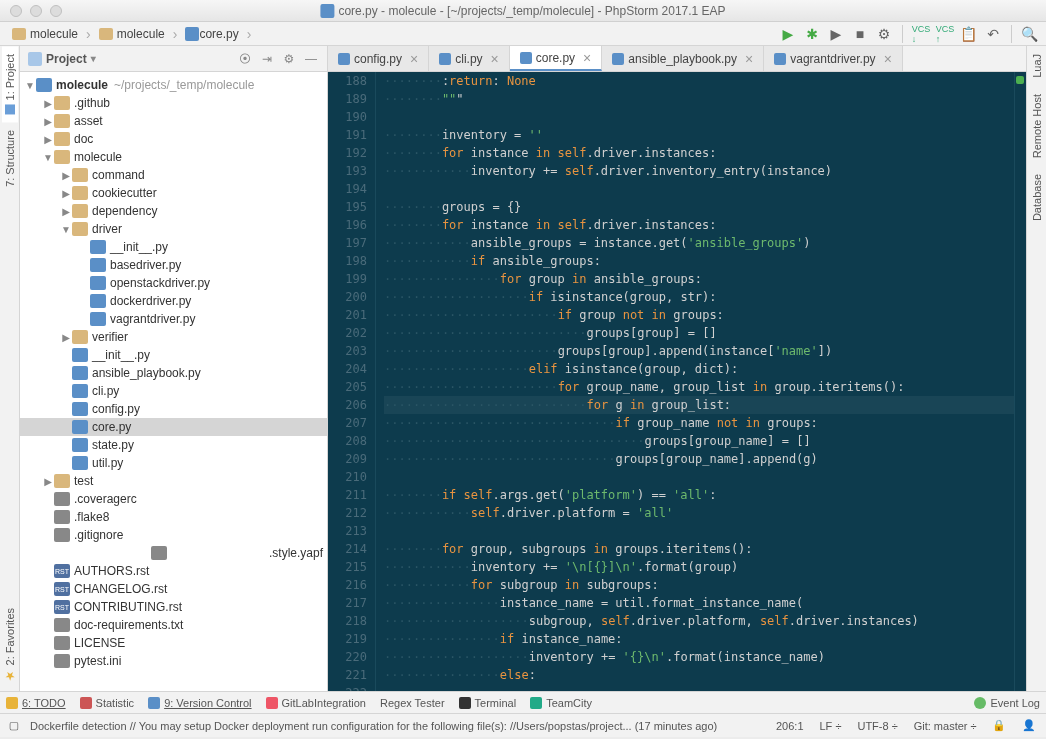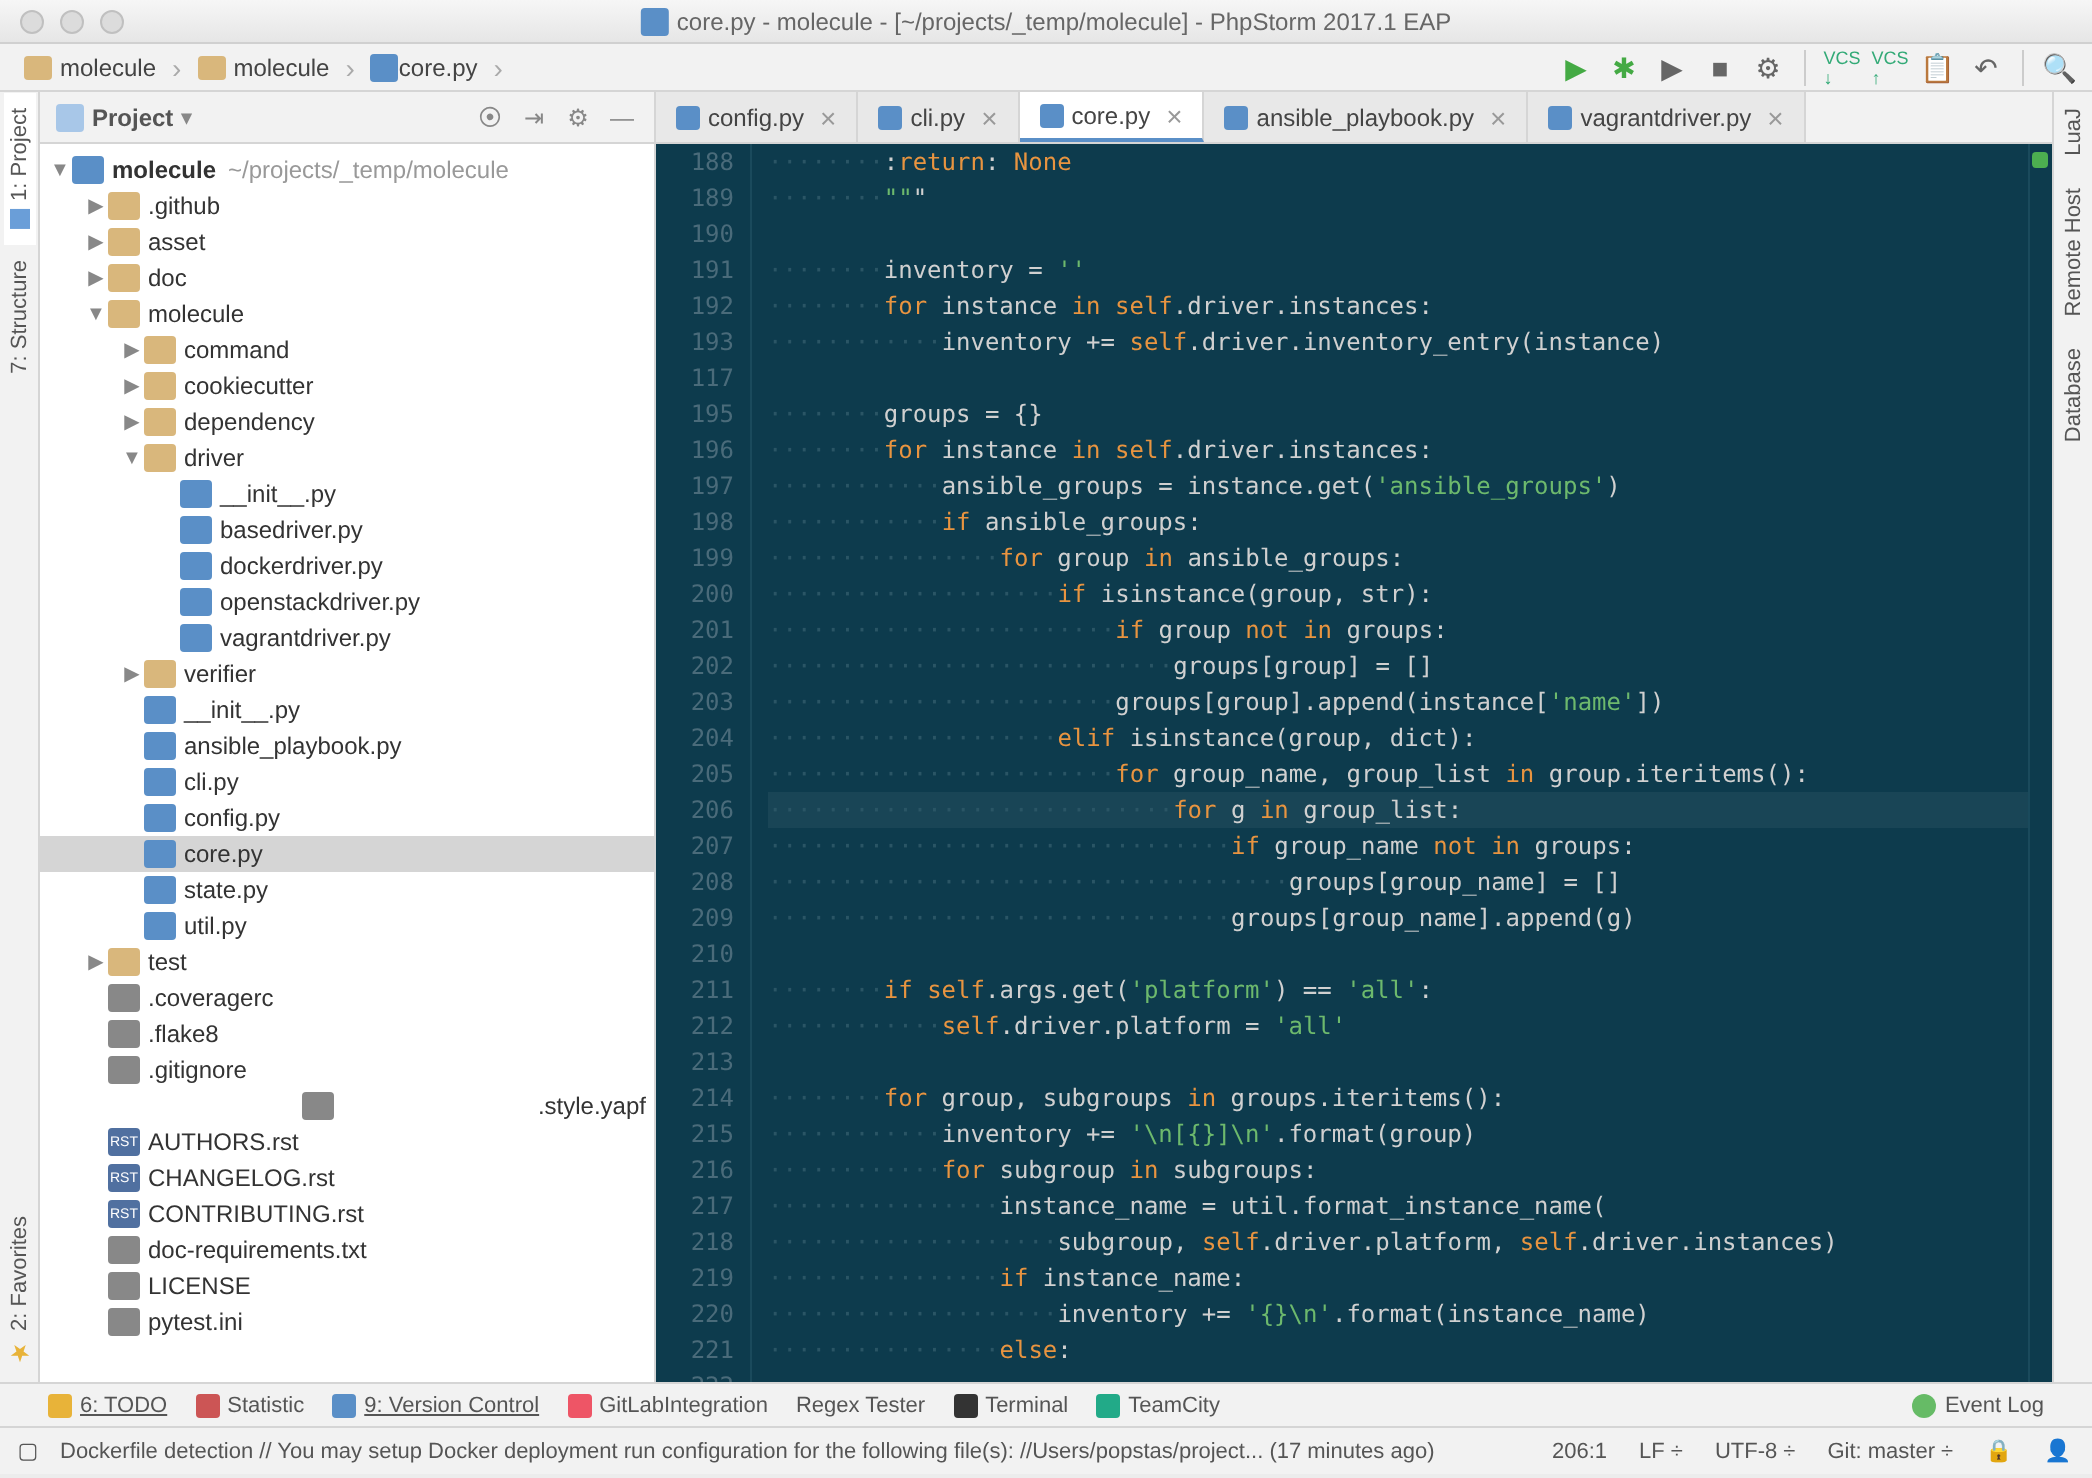"117" div.code-line { text: 117 -> 194 }
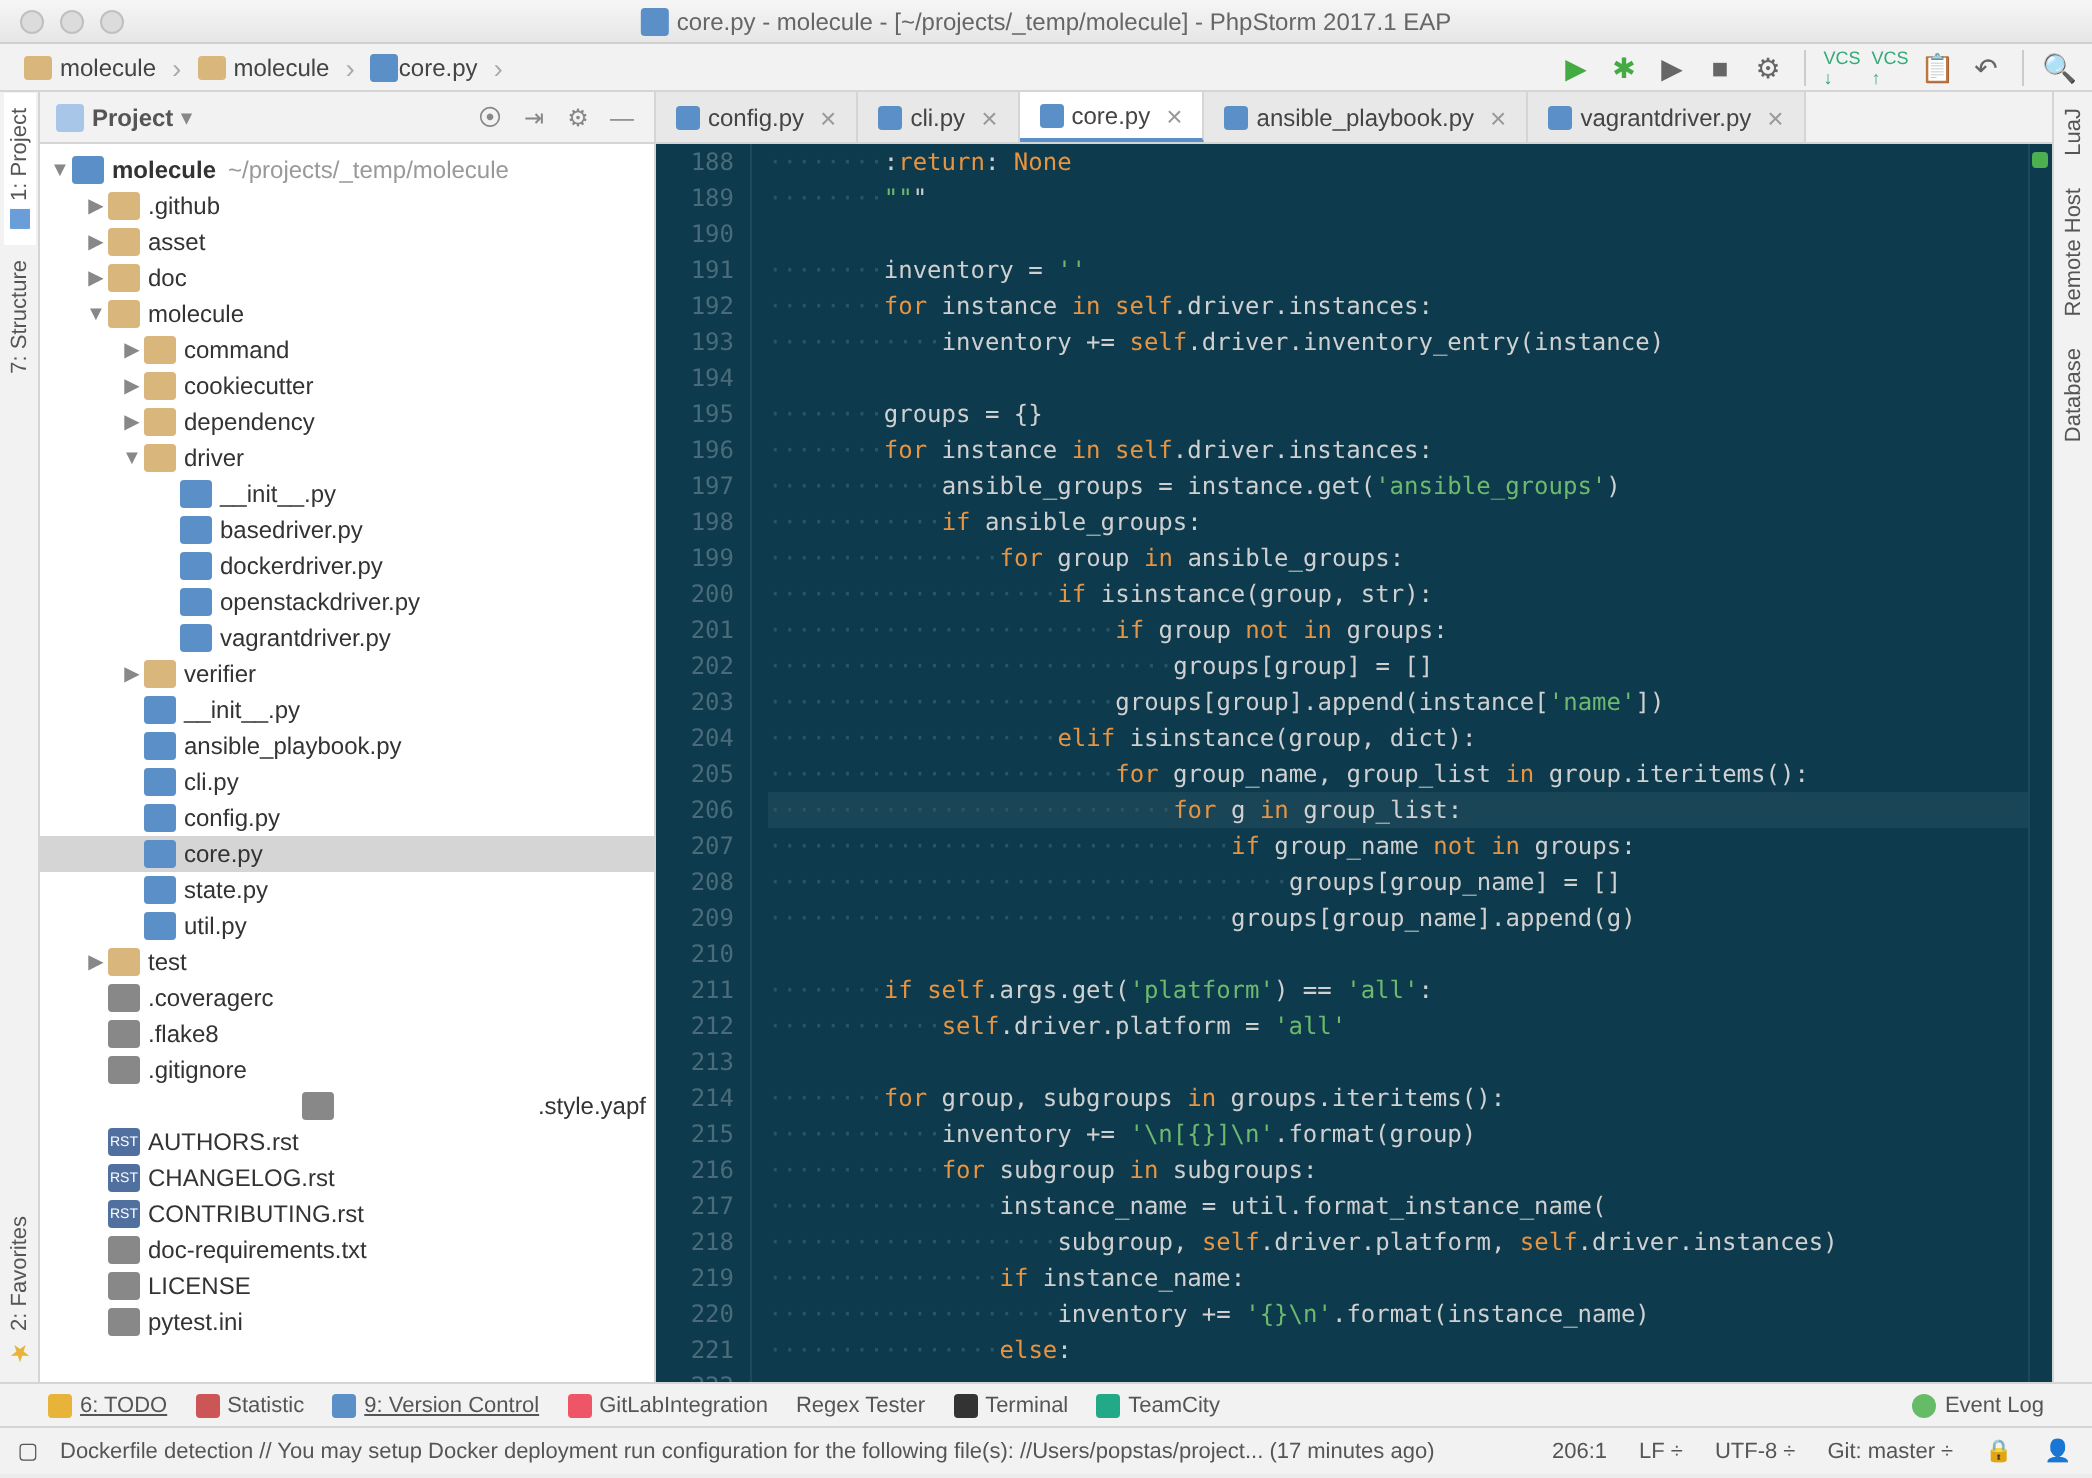"dockerdriver.py" div.tree-row { order: before "openstackdriver.py" -> after "openstackdriver.py" }
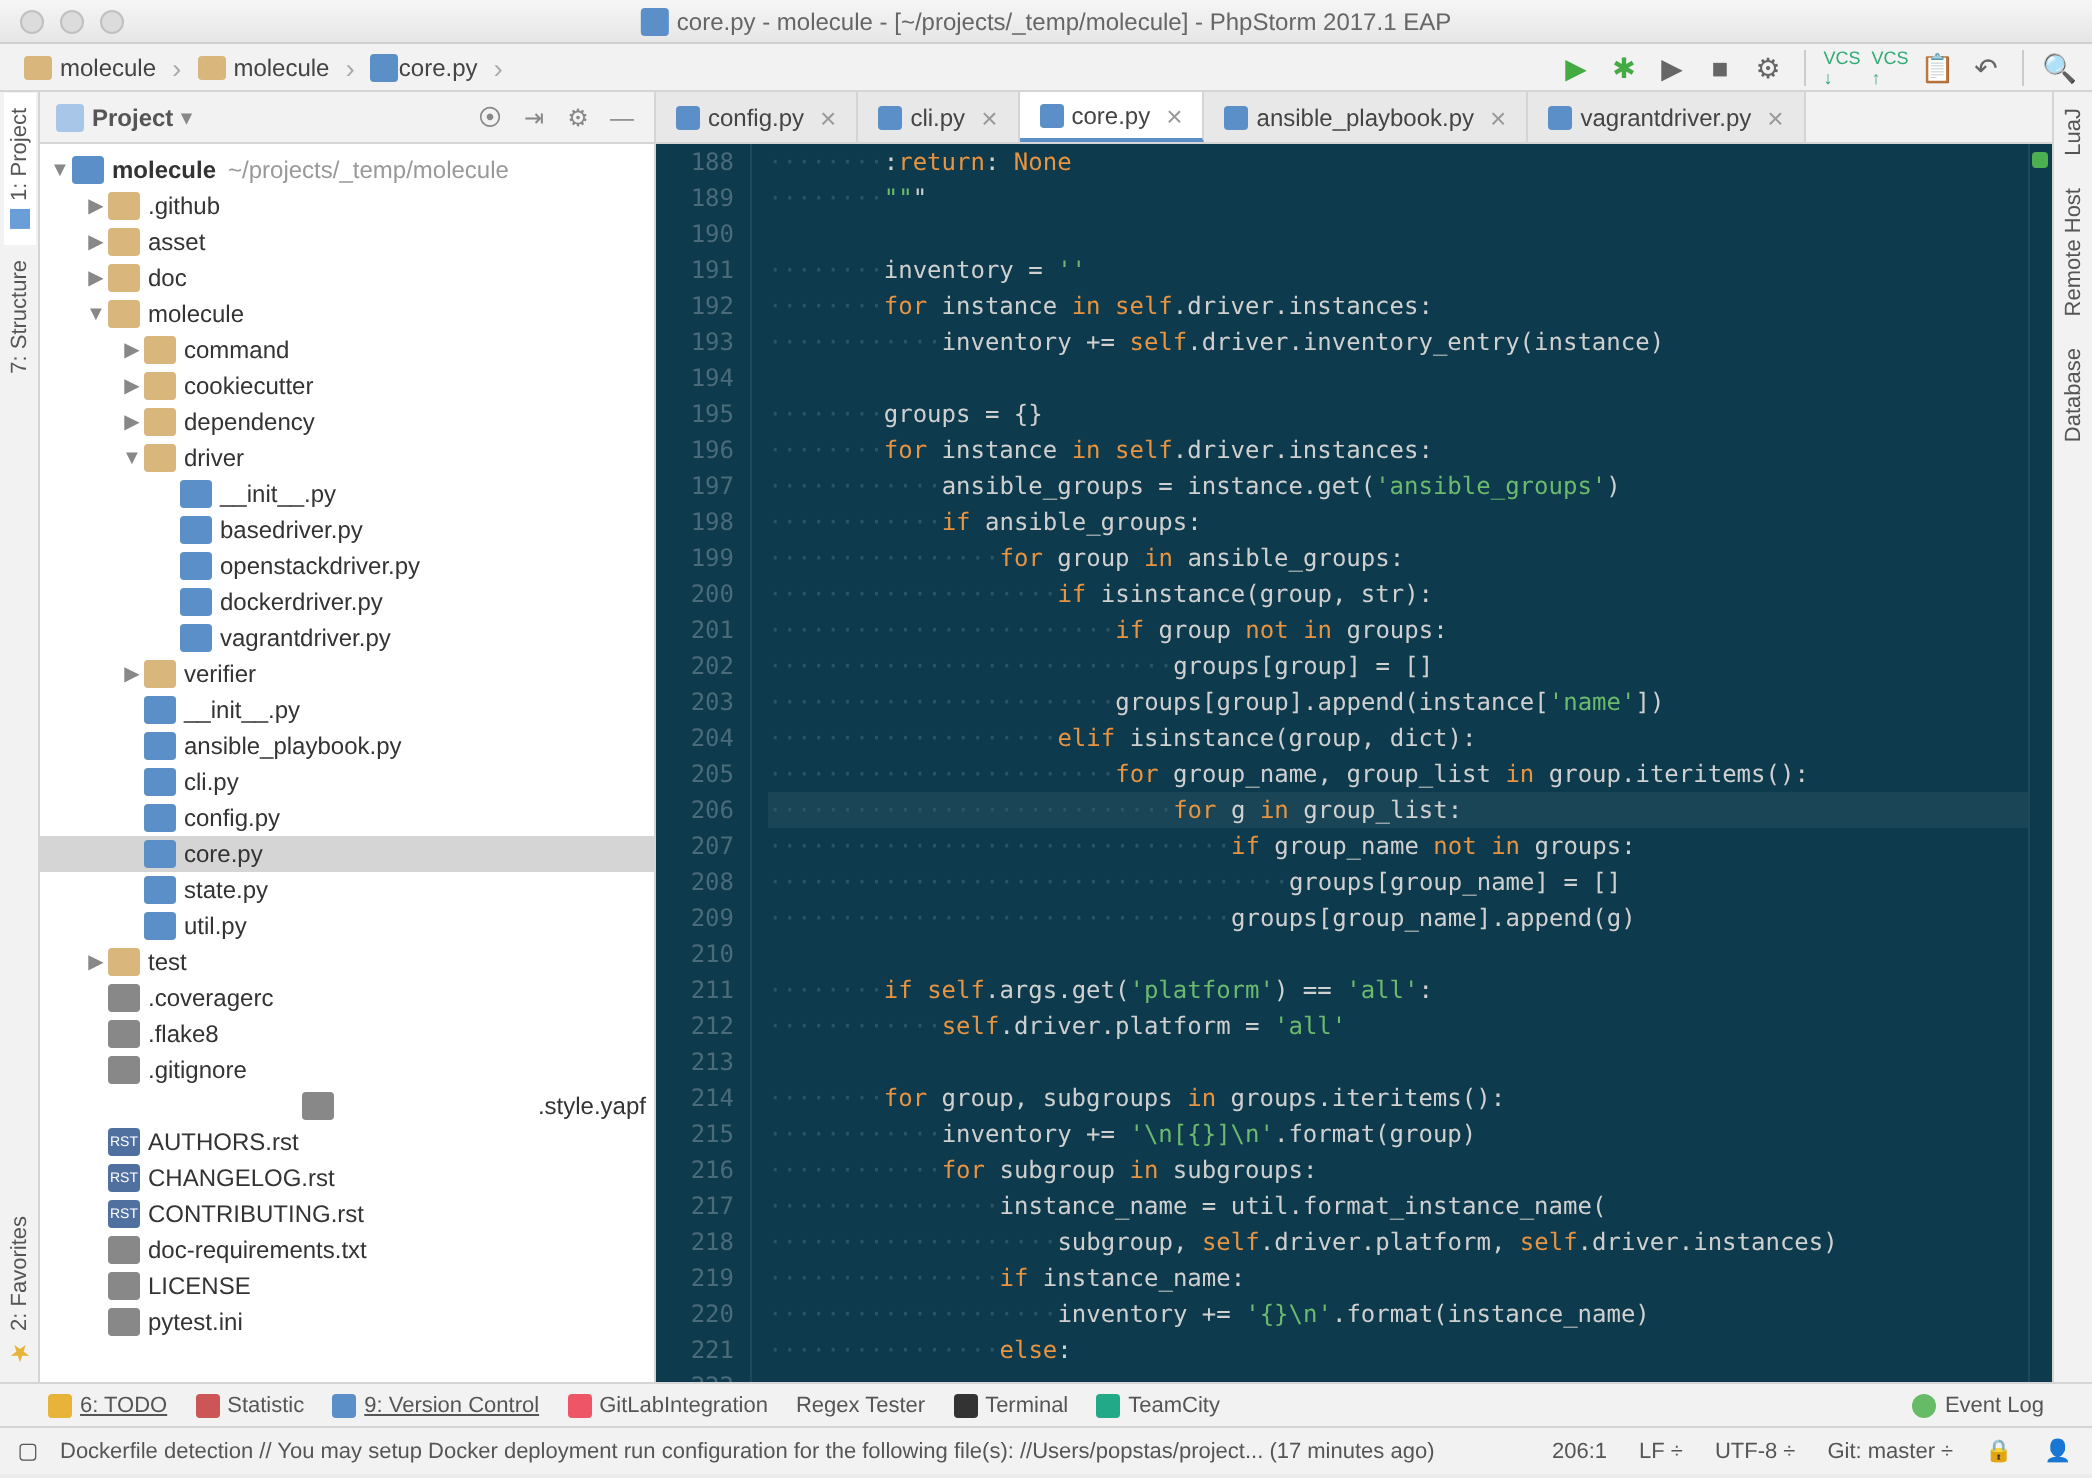"6: TODO" .bottom-tabs { padding: 0 24px -> 0 6px }
